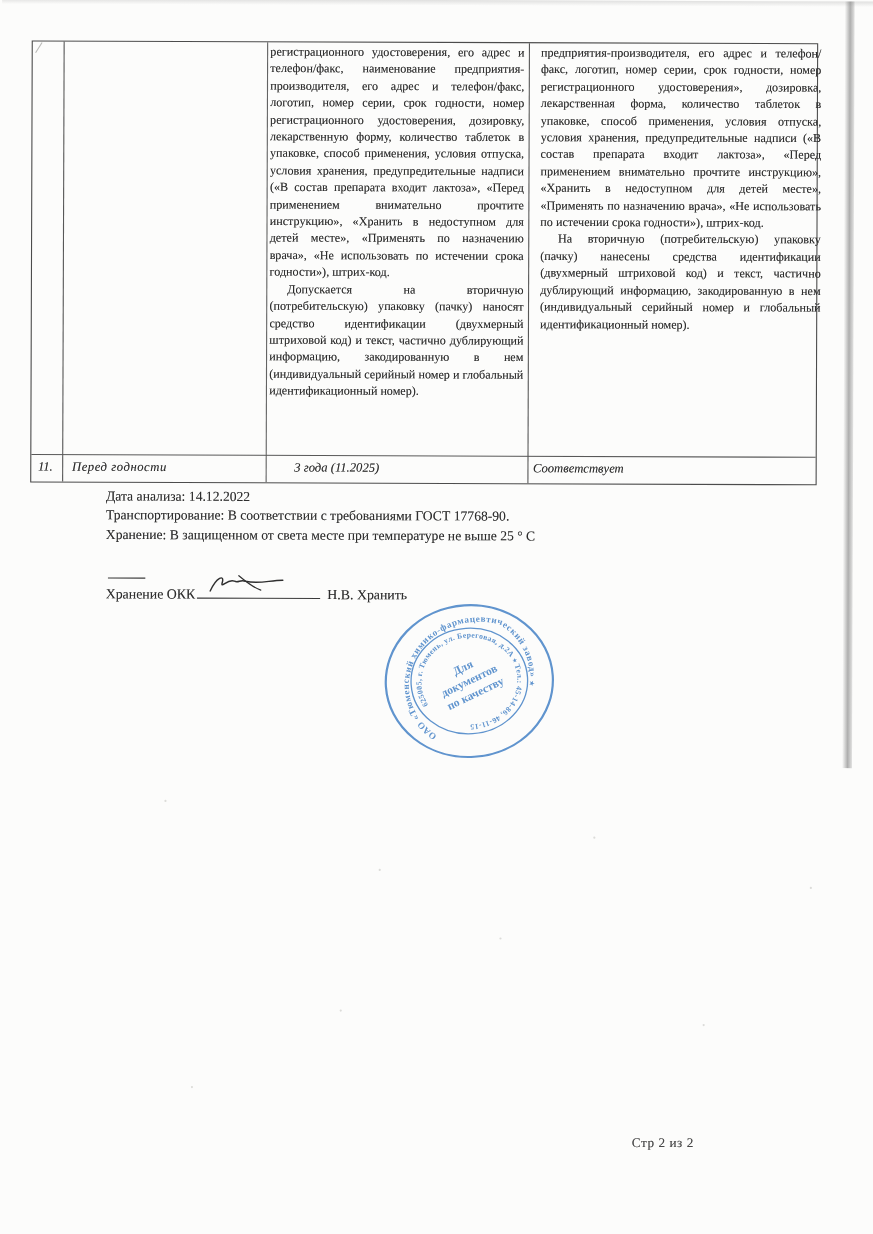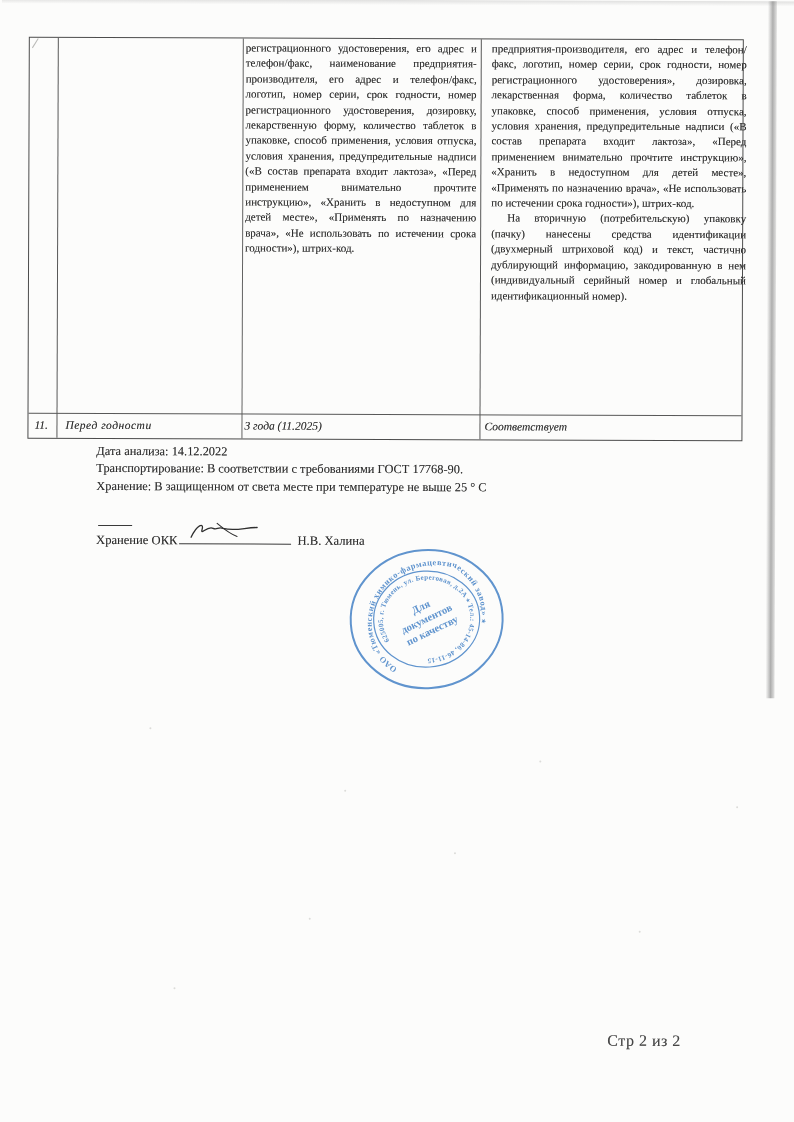"Допускается на вторичную" p.indent { html: none -> <p>Допускается на вторичную (потребительскую) упаковку (пачку) наносят средство идентификации (двухмерный штриховой код) и текст, частично дублирующий информацию, закодированную в нем (индивидуальный серийный номер и глобальный идентификационный номер).</p> }
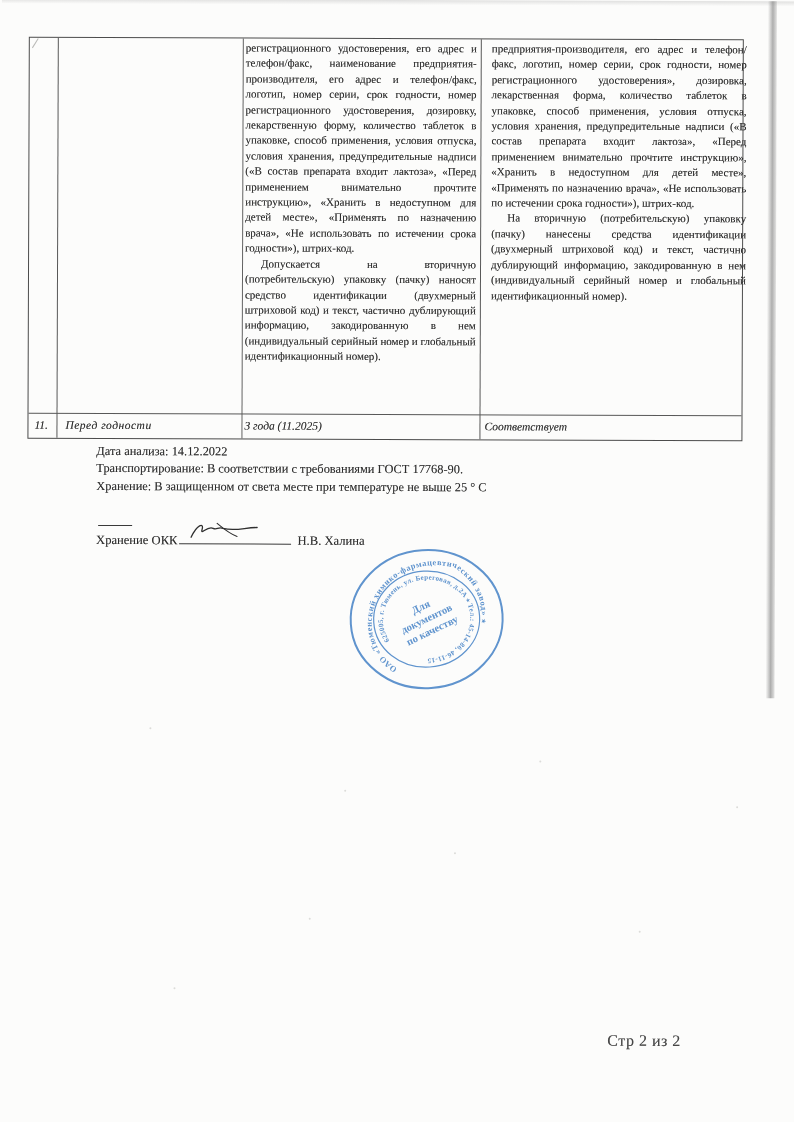"3 года (11.2025)" .r-value { padding-left: none -> 23px }
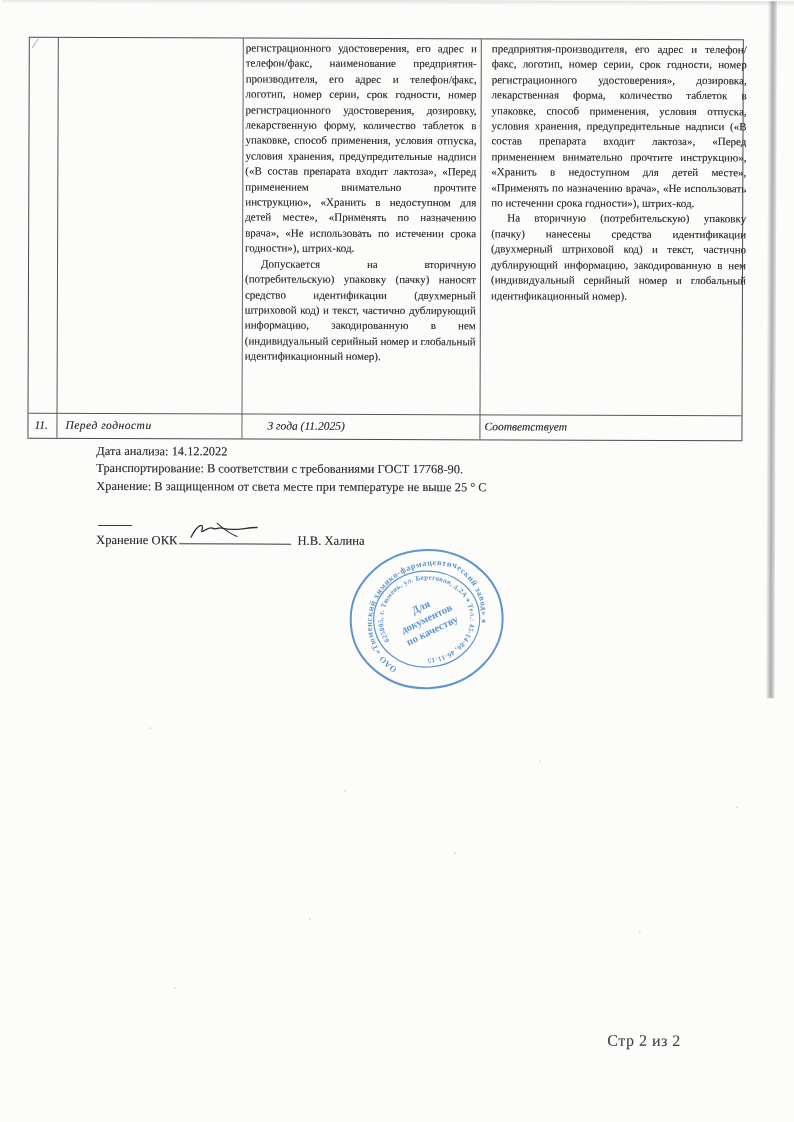"Н.В. Халина" span { text: Халина -> Хранить }
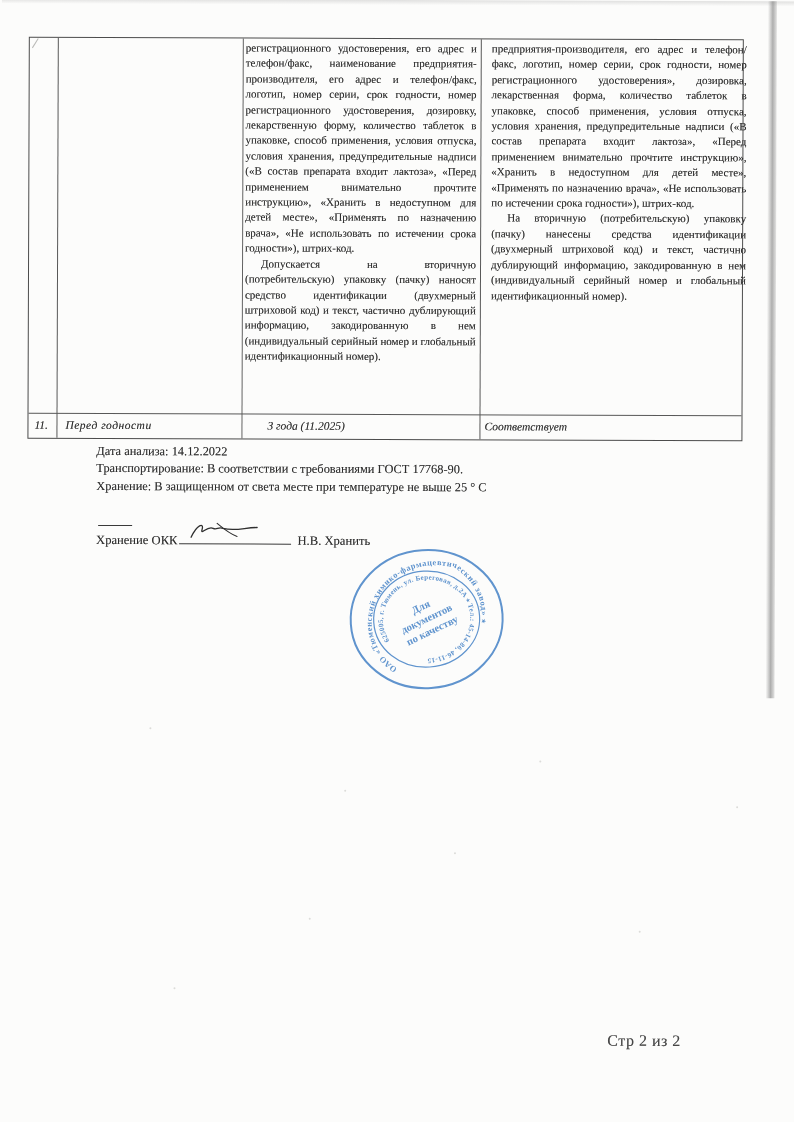"Стр 2 из 2" .footer { font-size: 16px -> 12px; left: 609px -> 576px }
